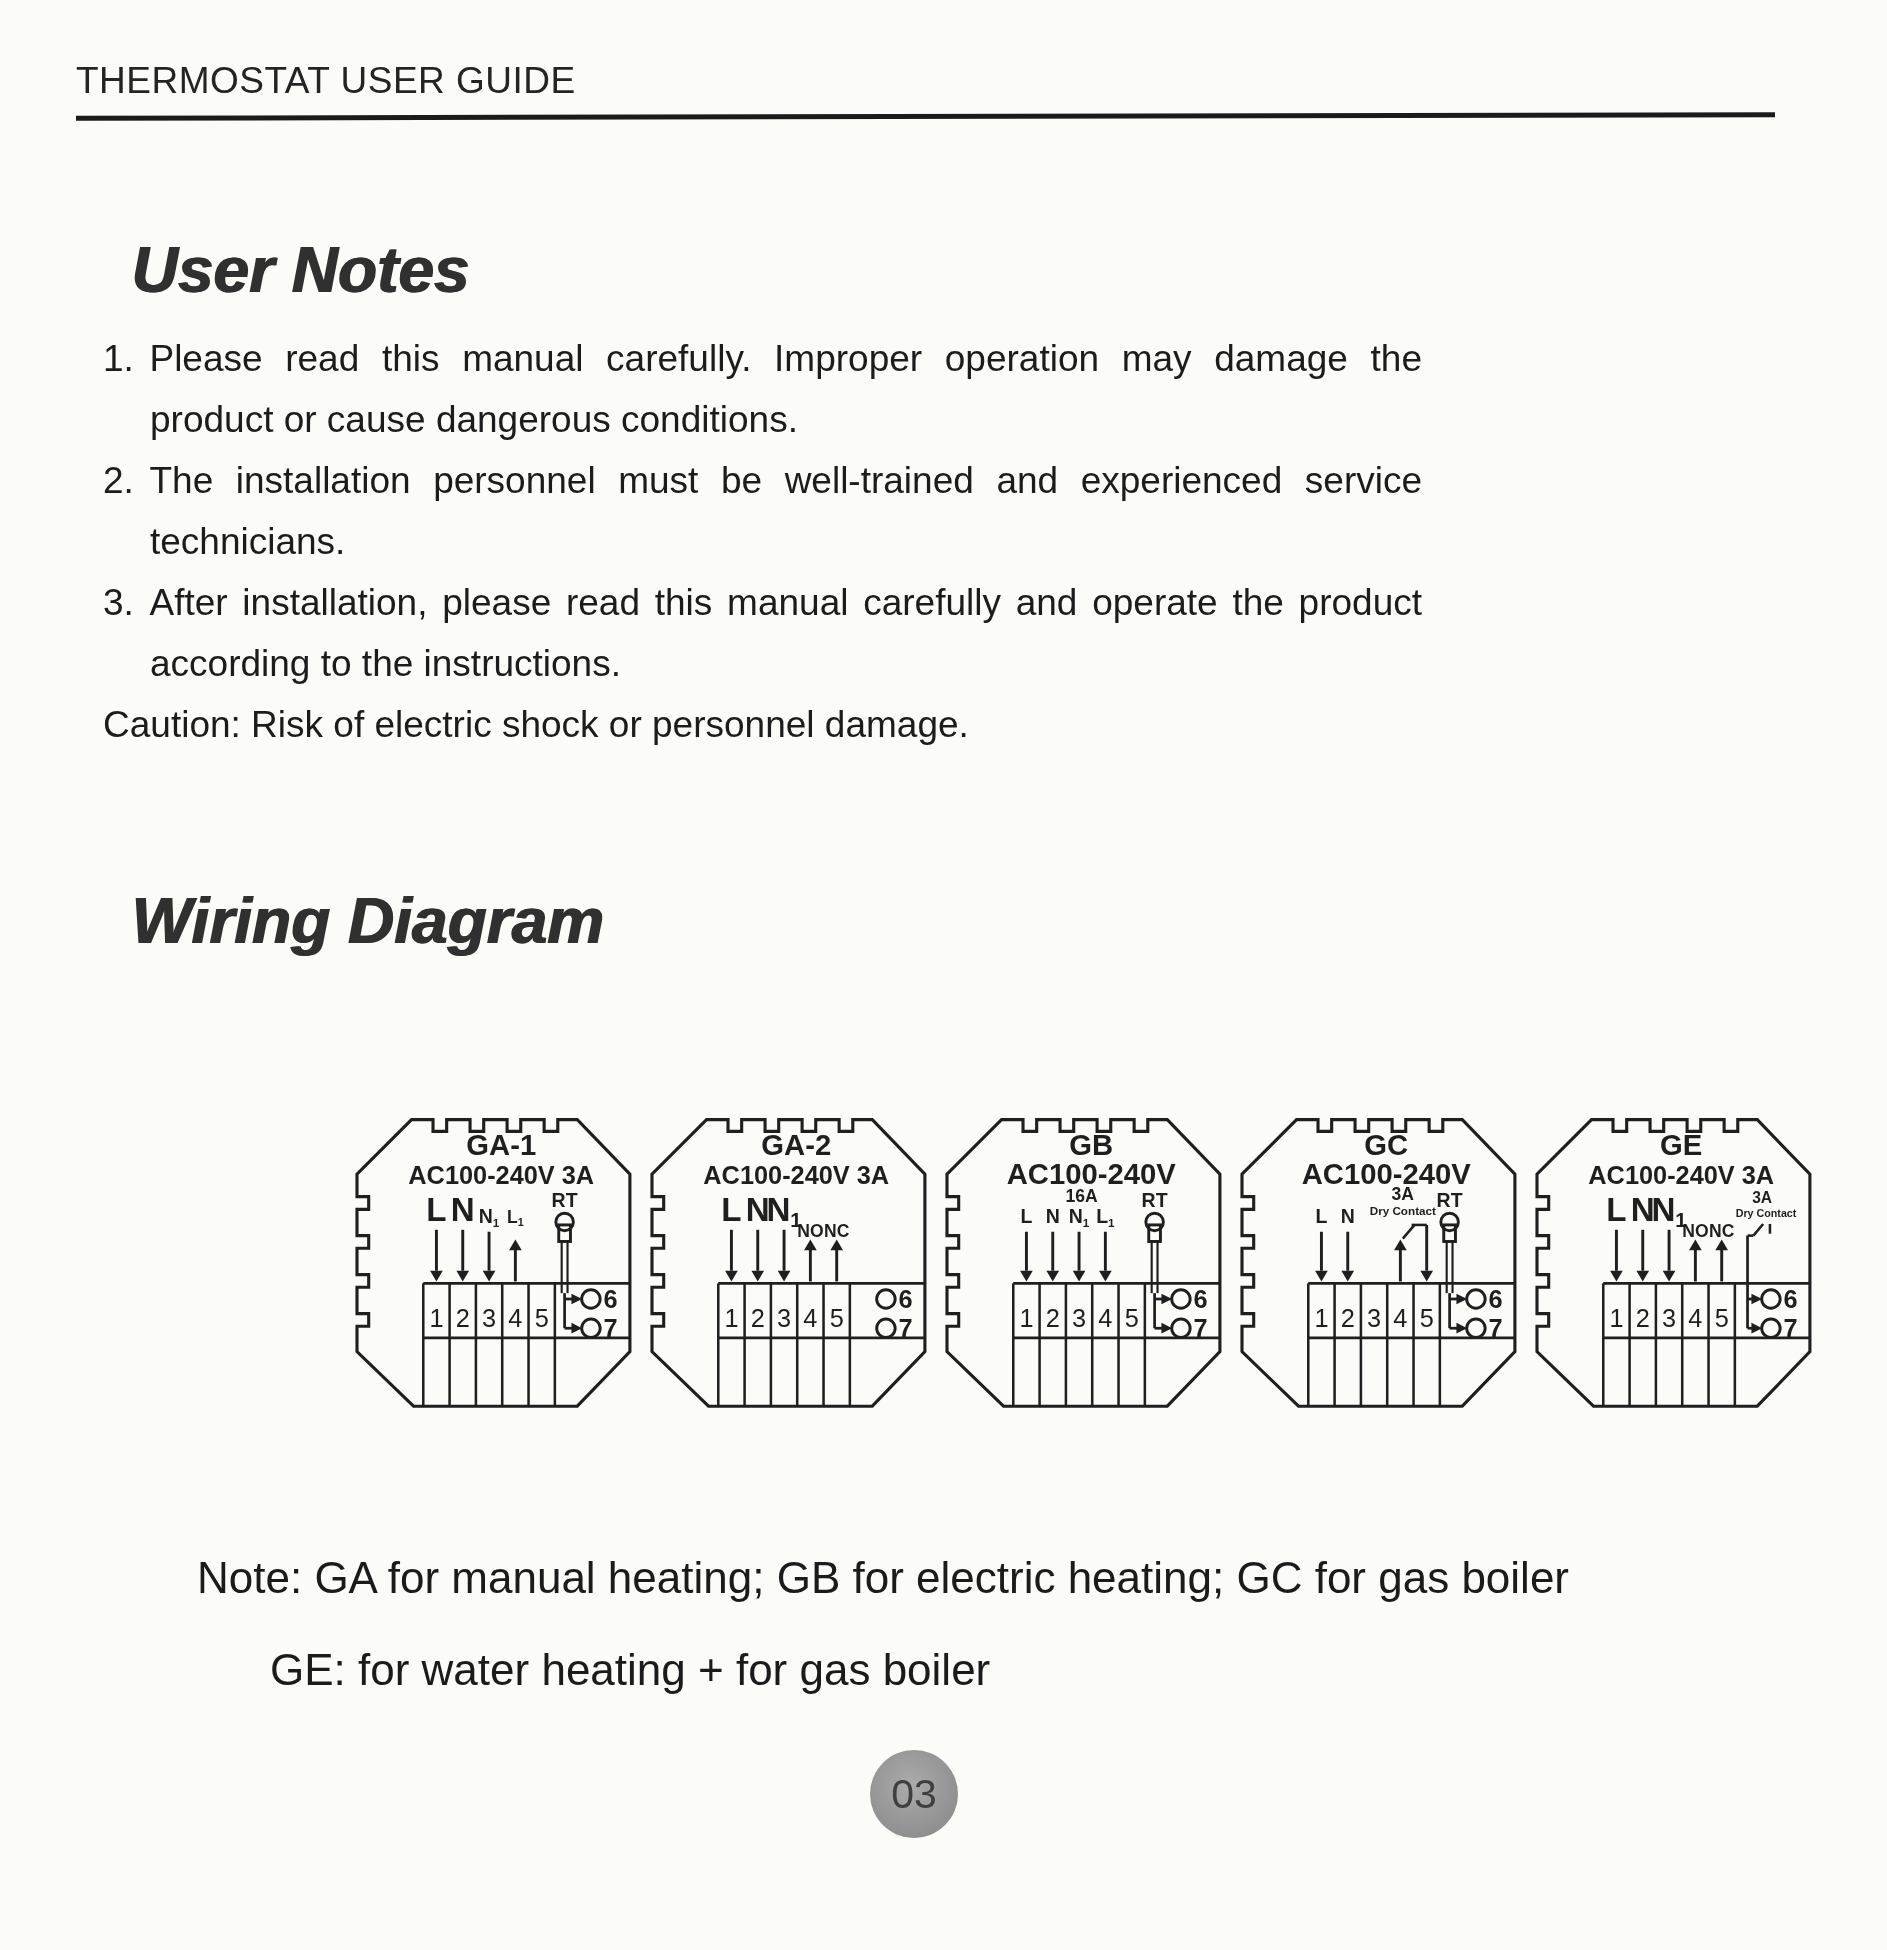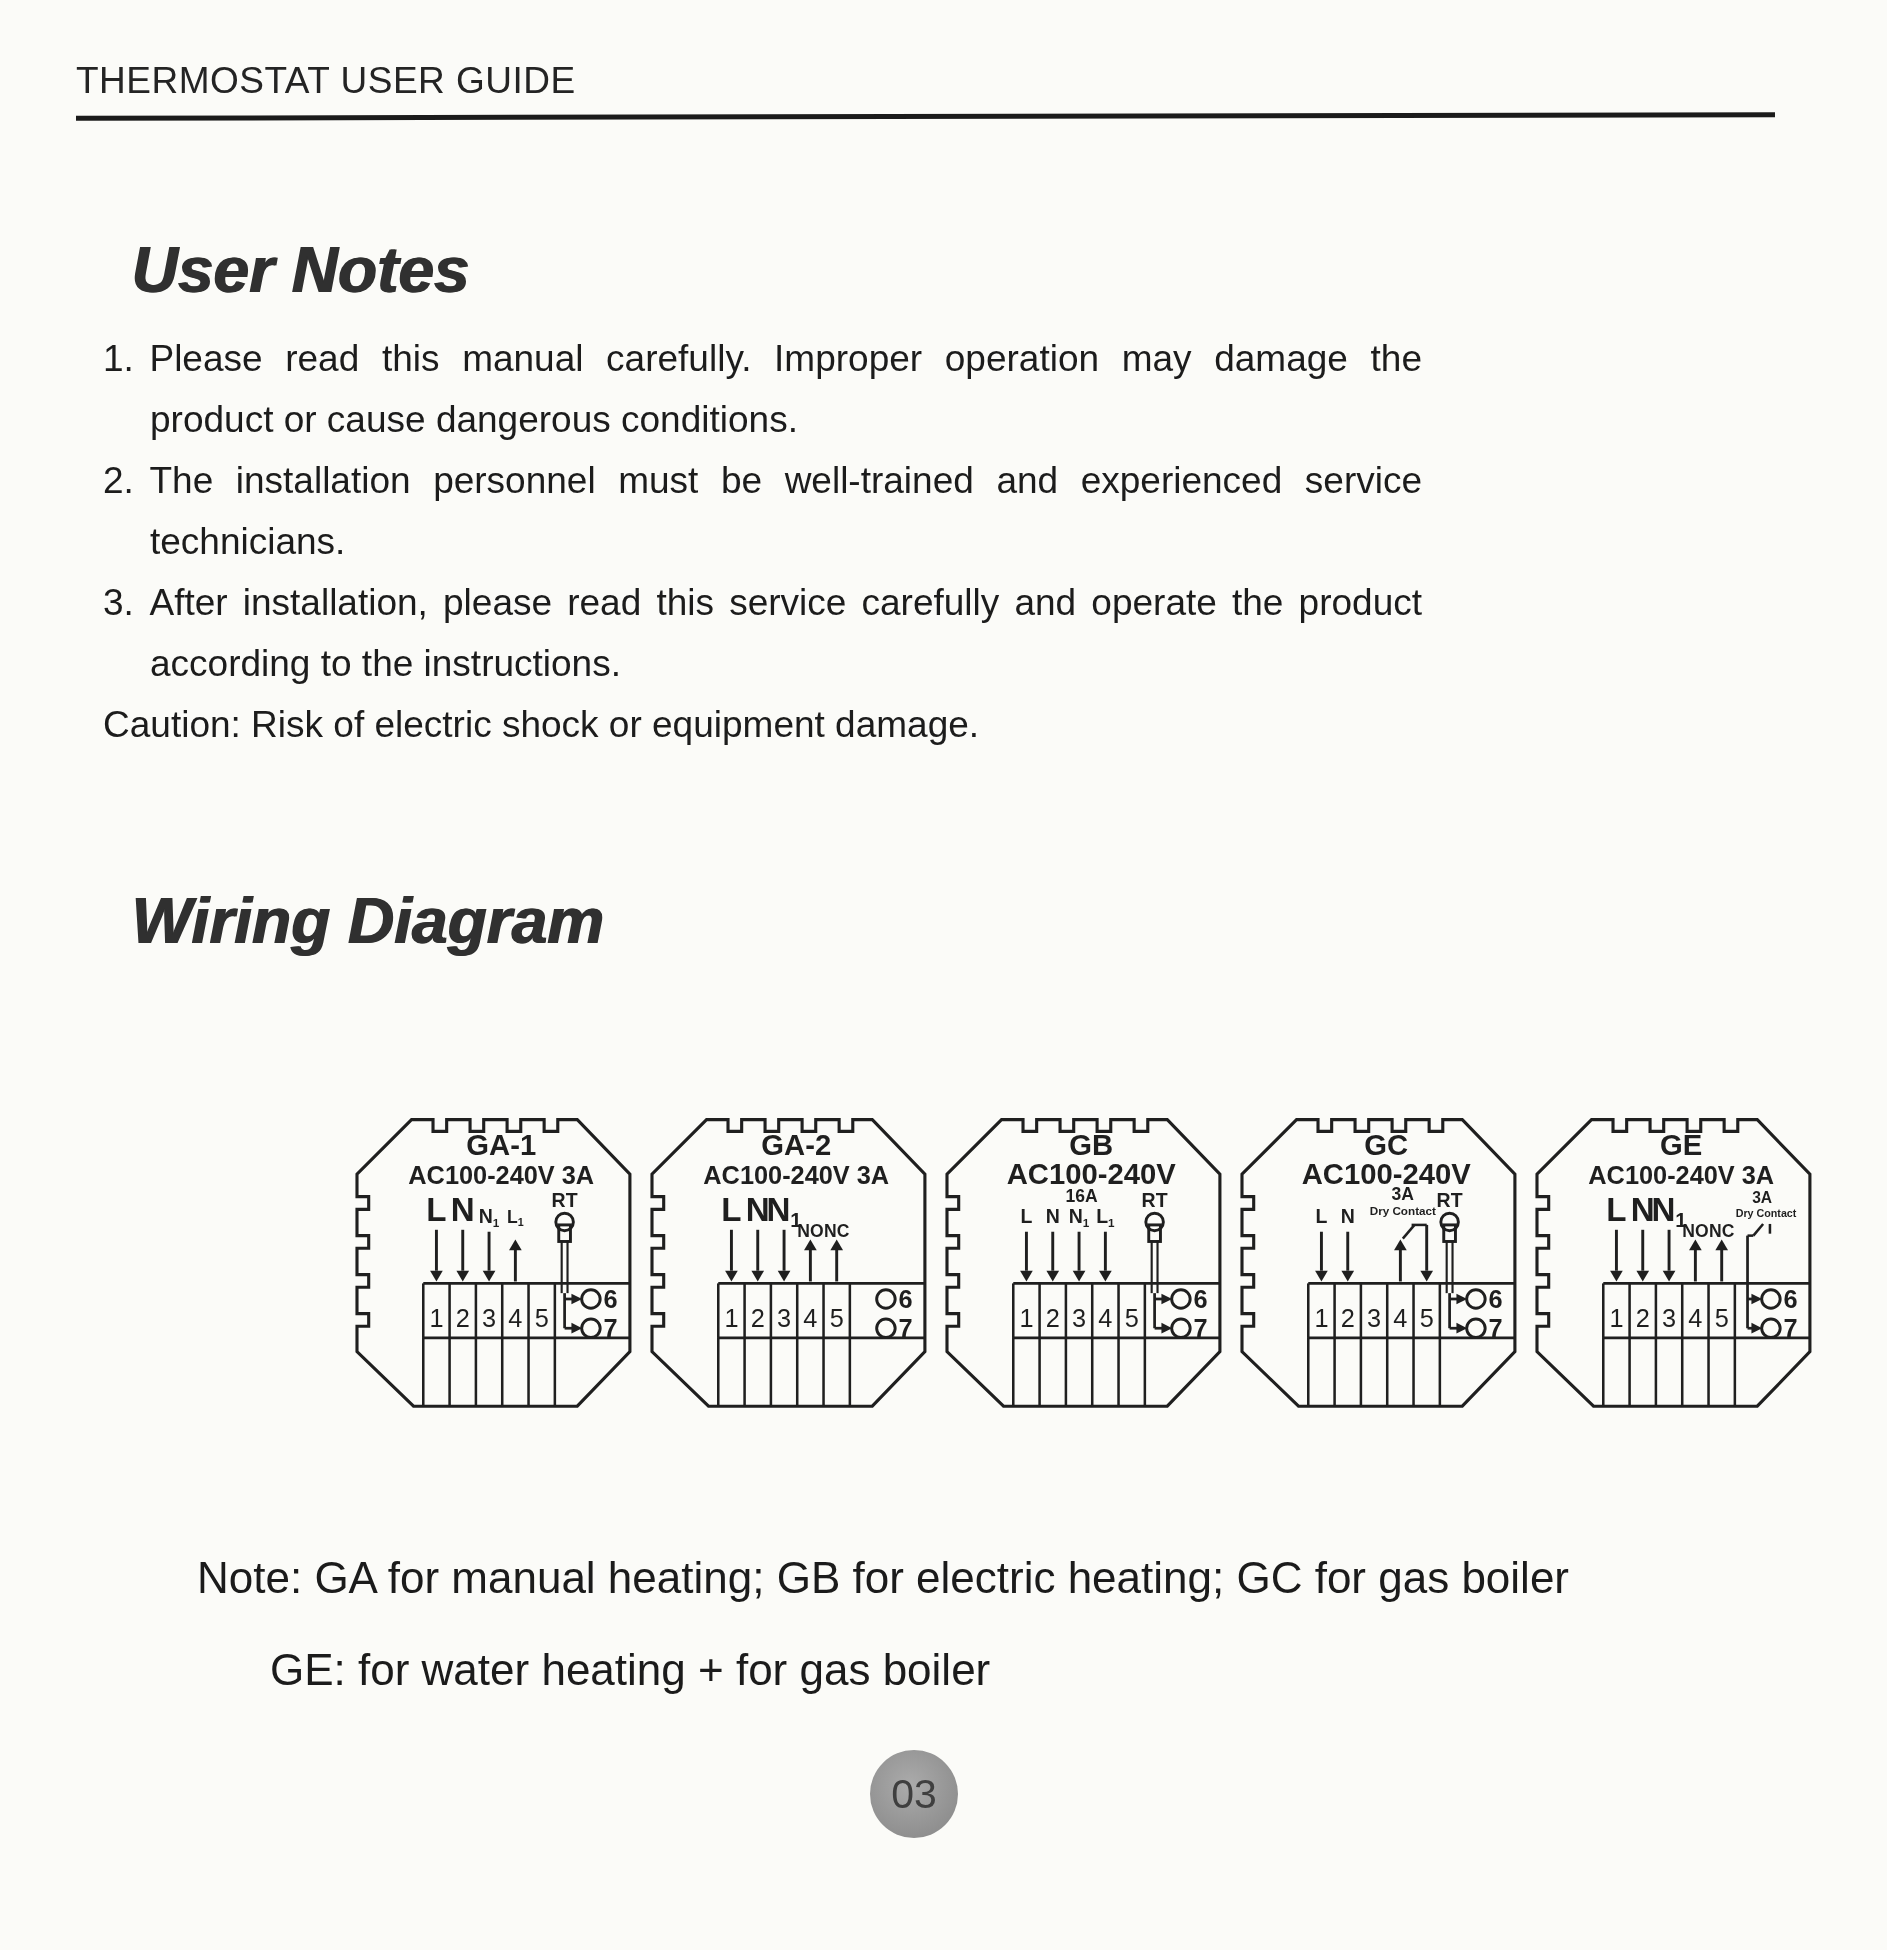"After installation, please read this" span { text: service -> manual }
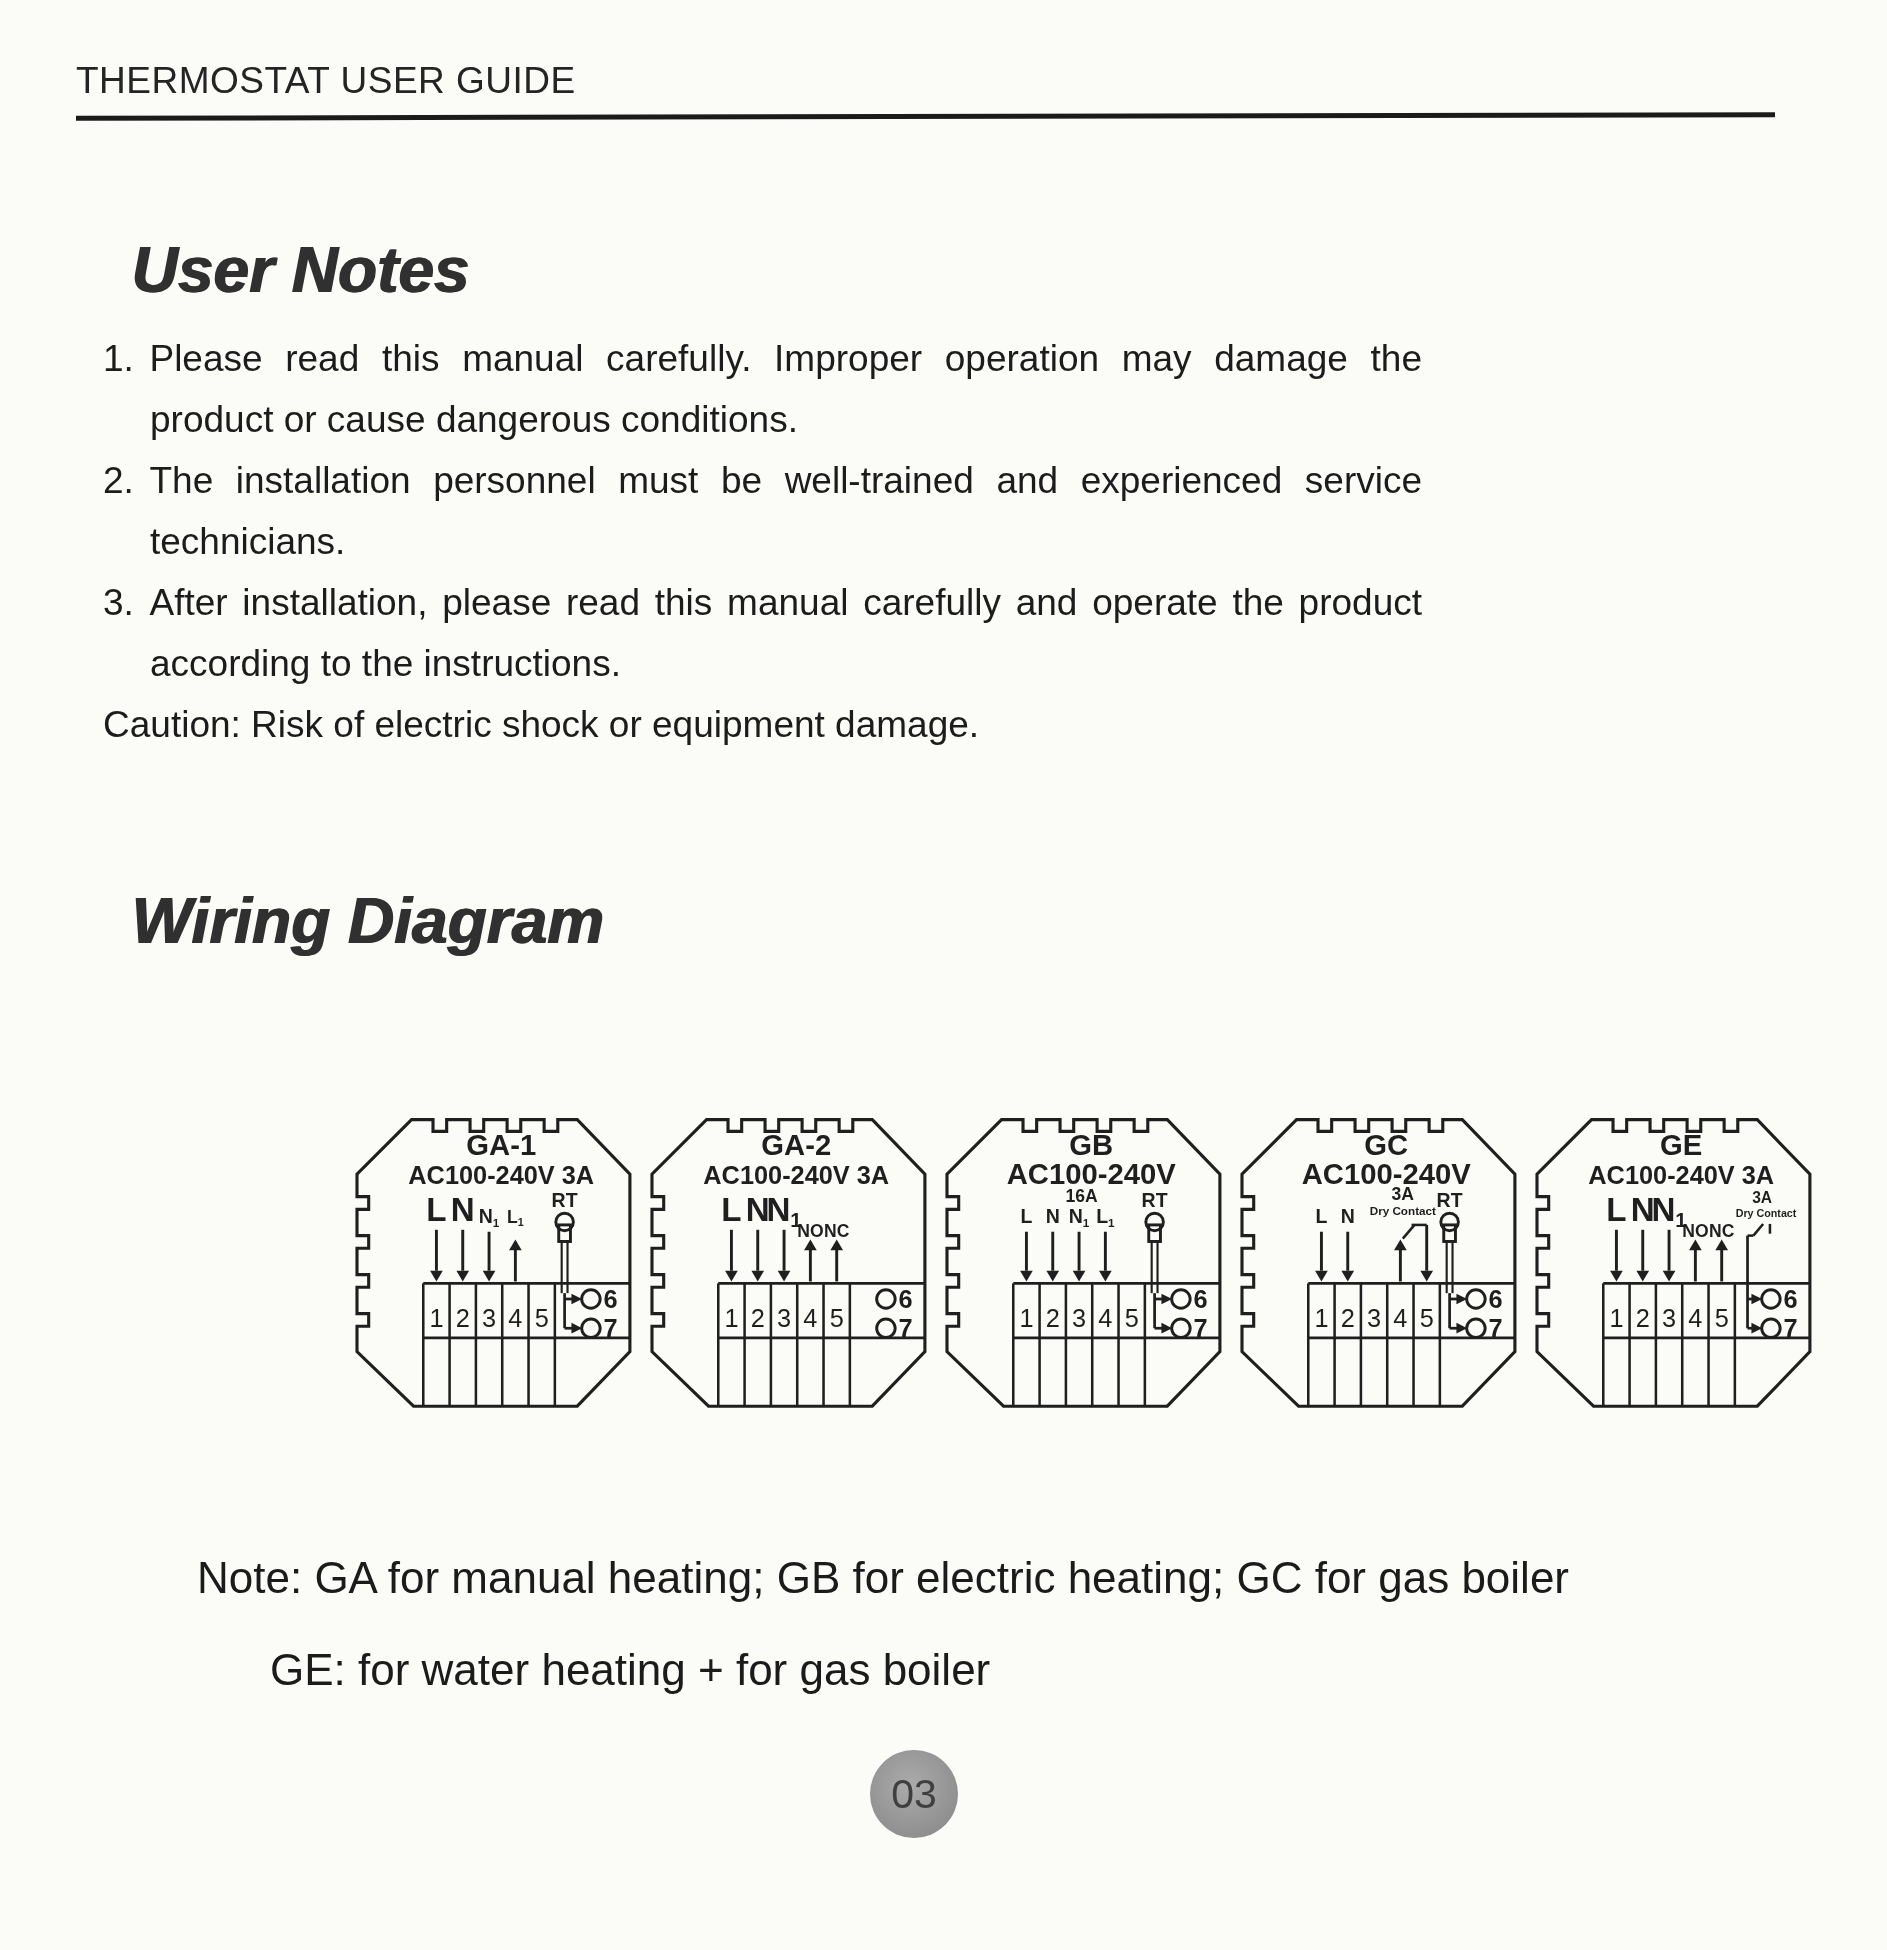"Caution: Risk of electric shock" p.caution { text: equipment -> personnel }
